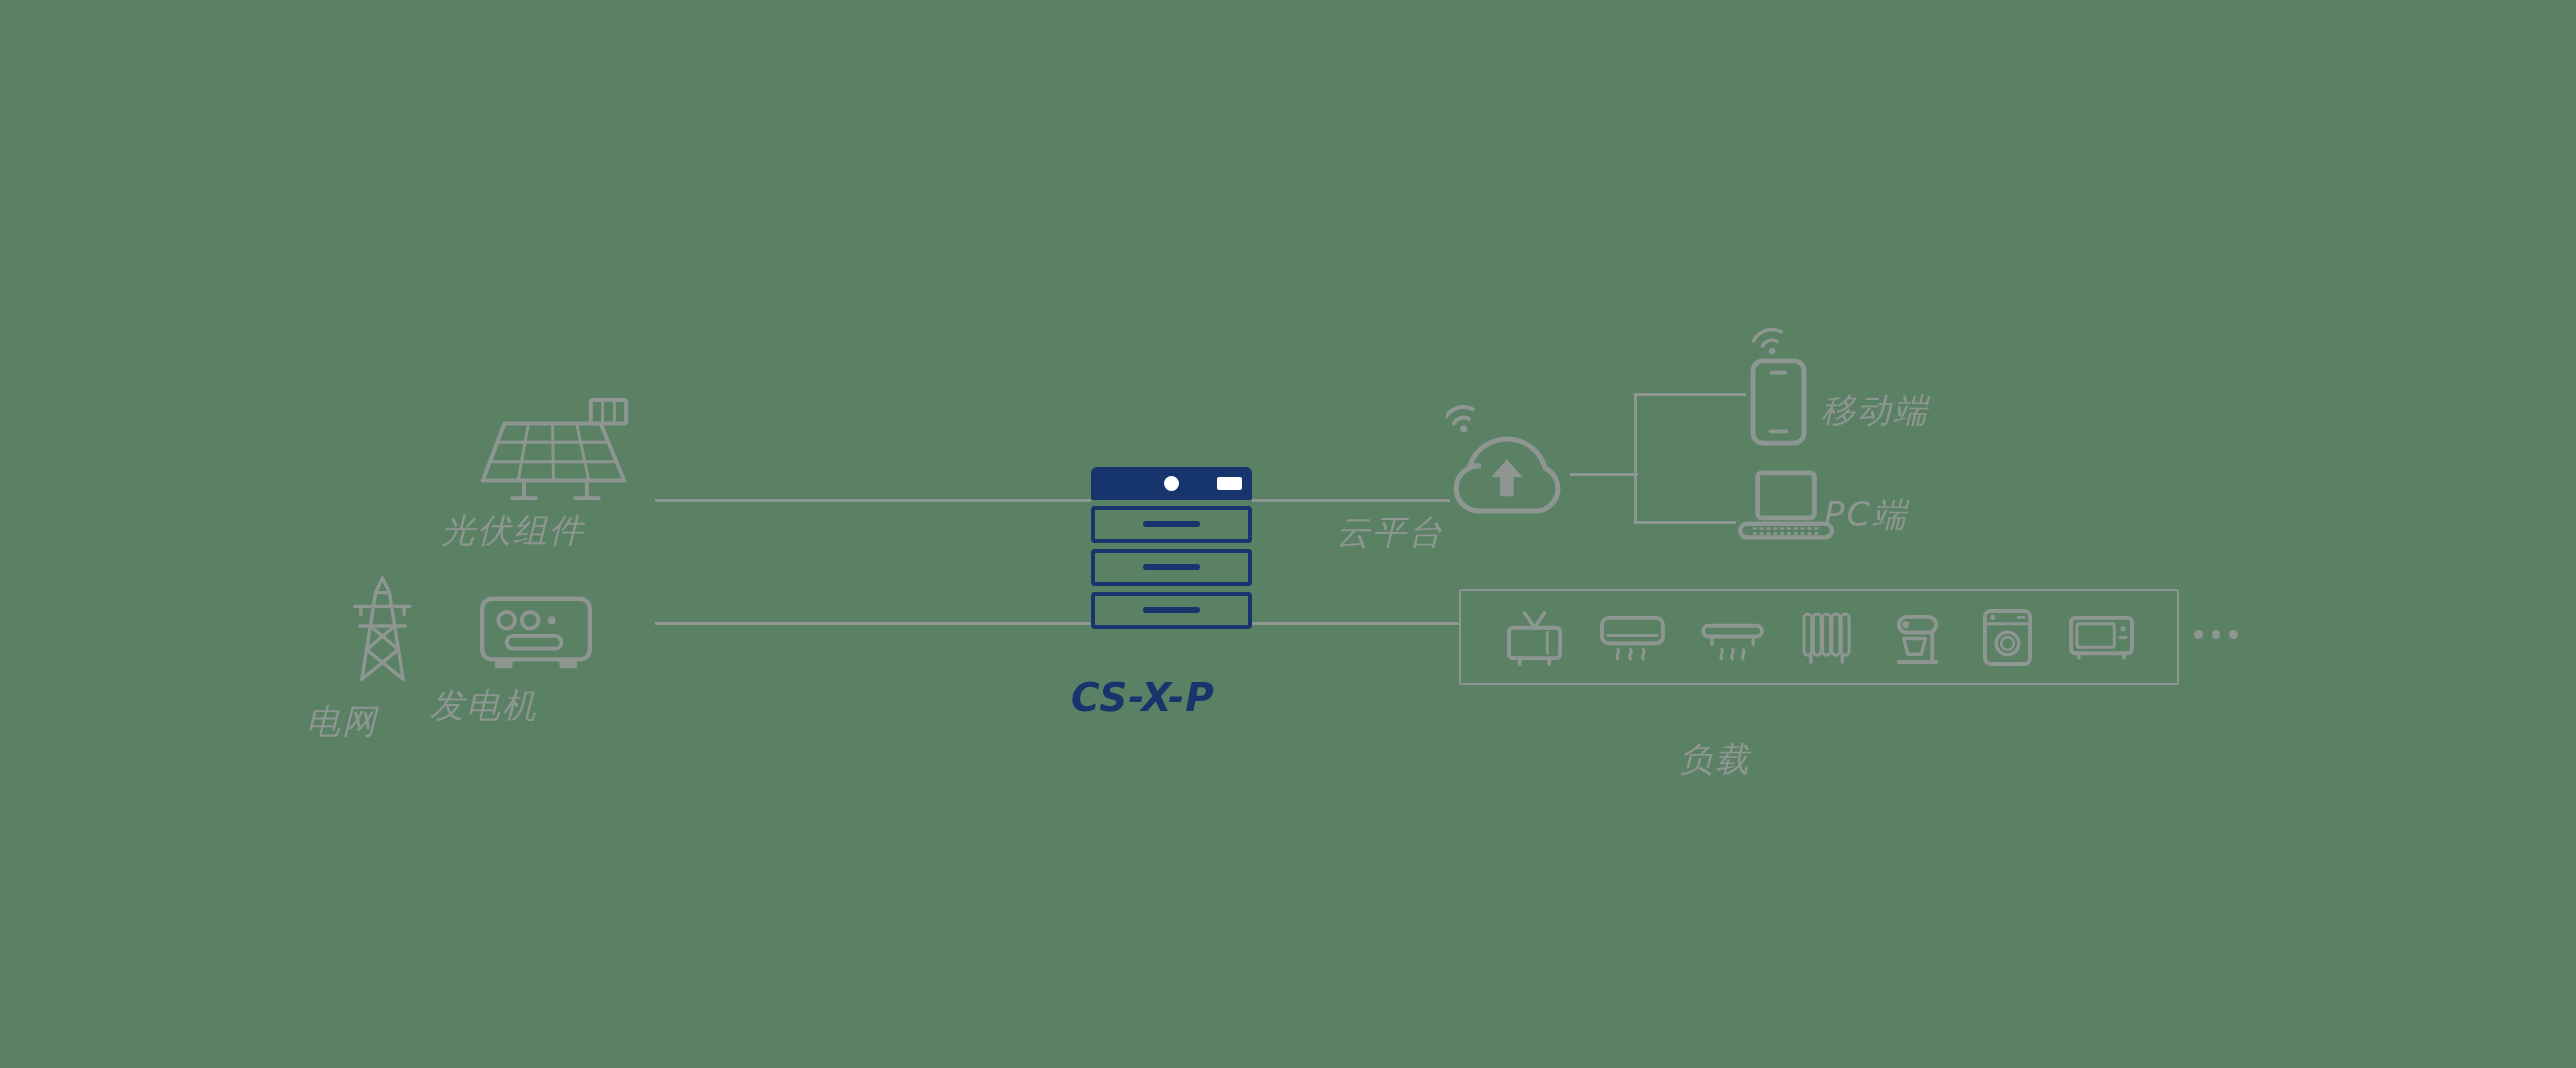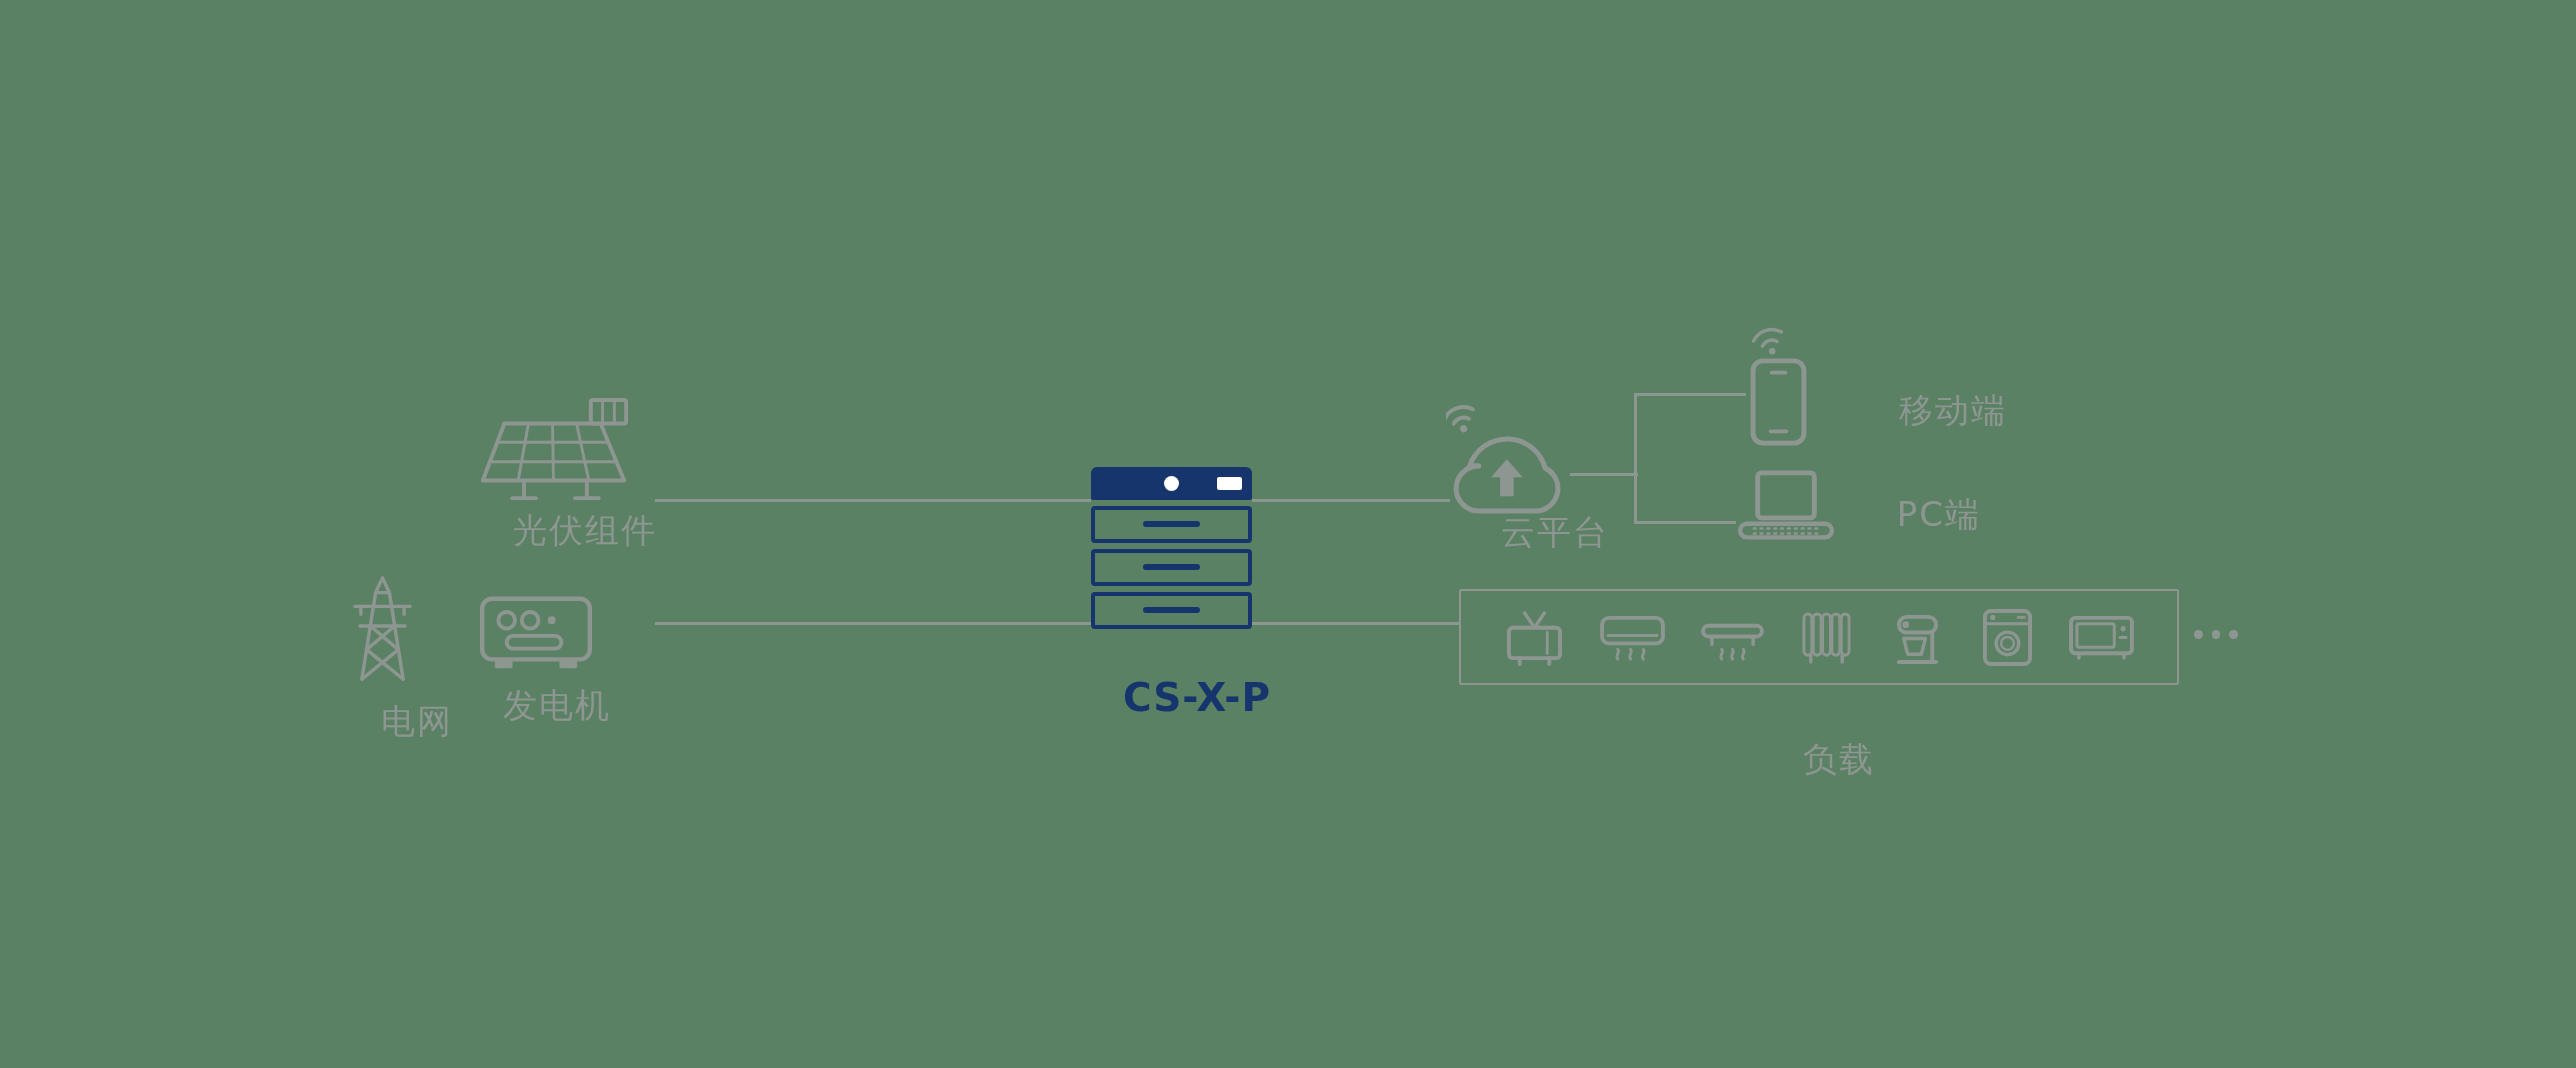"移动端" .label { font-style: none -> italic; text-align: right -> left }
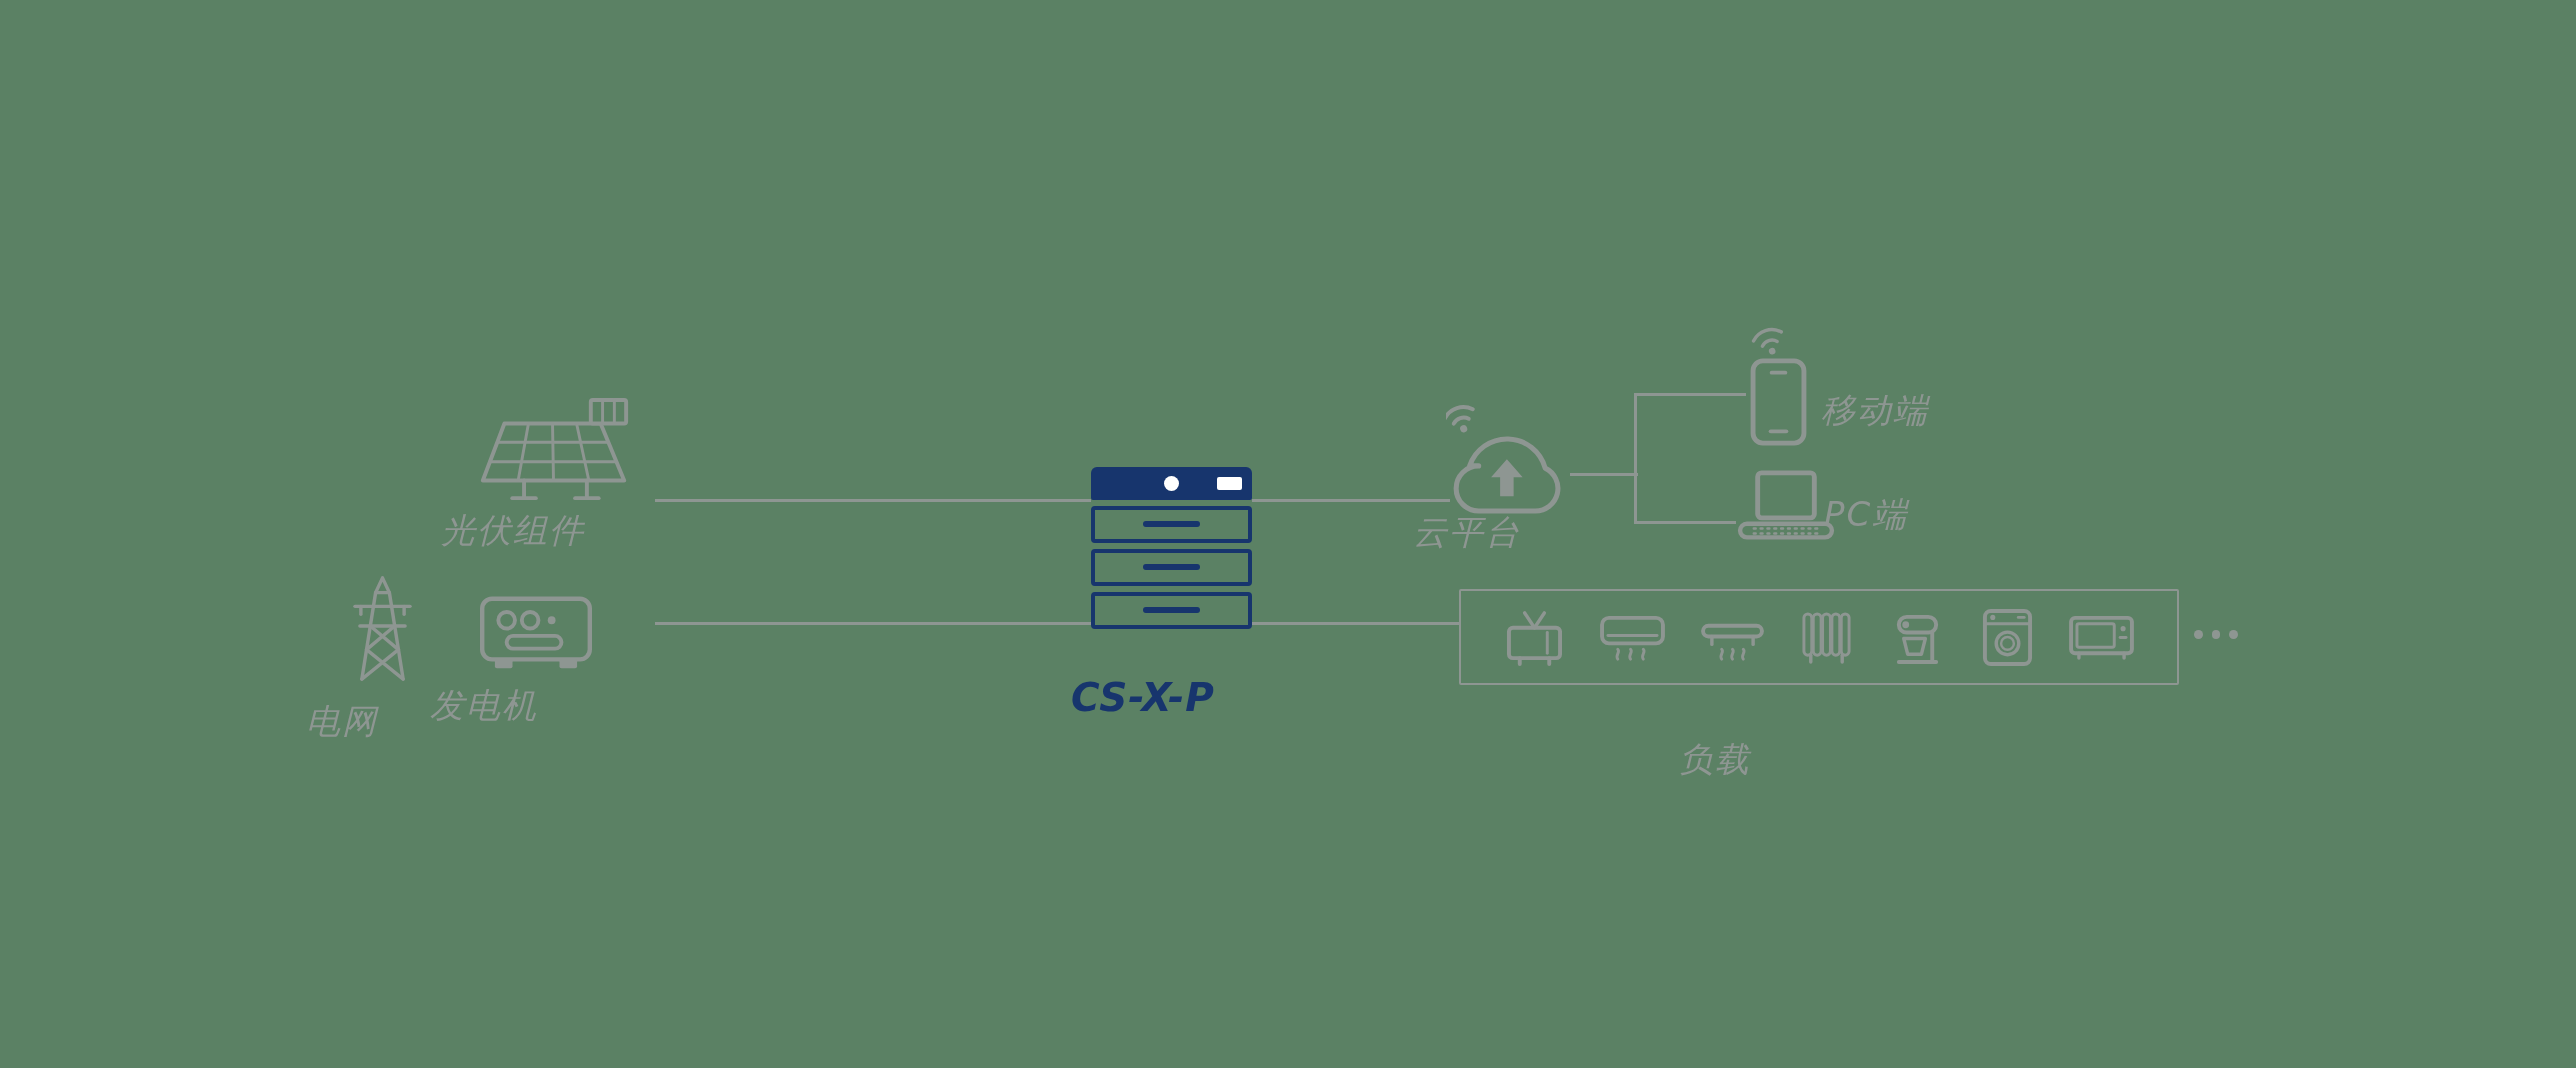"云平台" div.label { left: 1413px -> 1336px }
